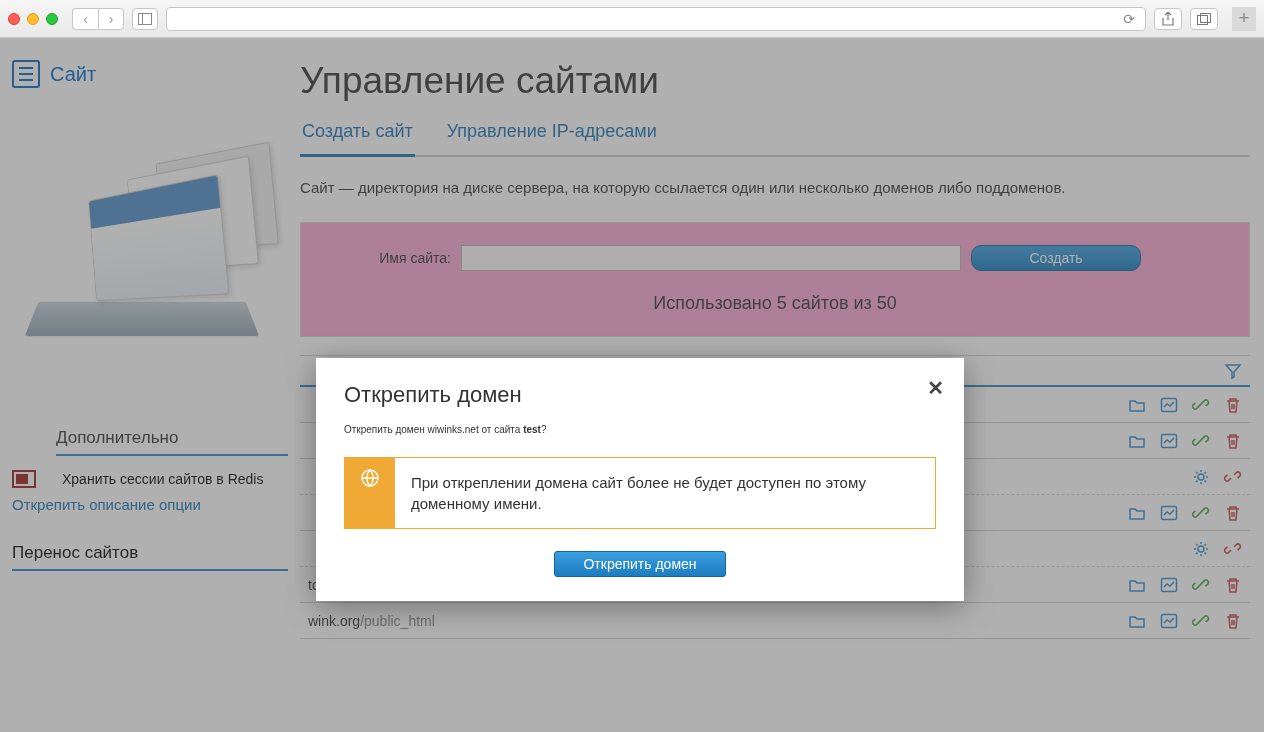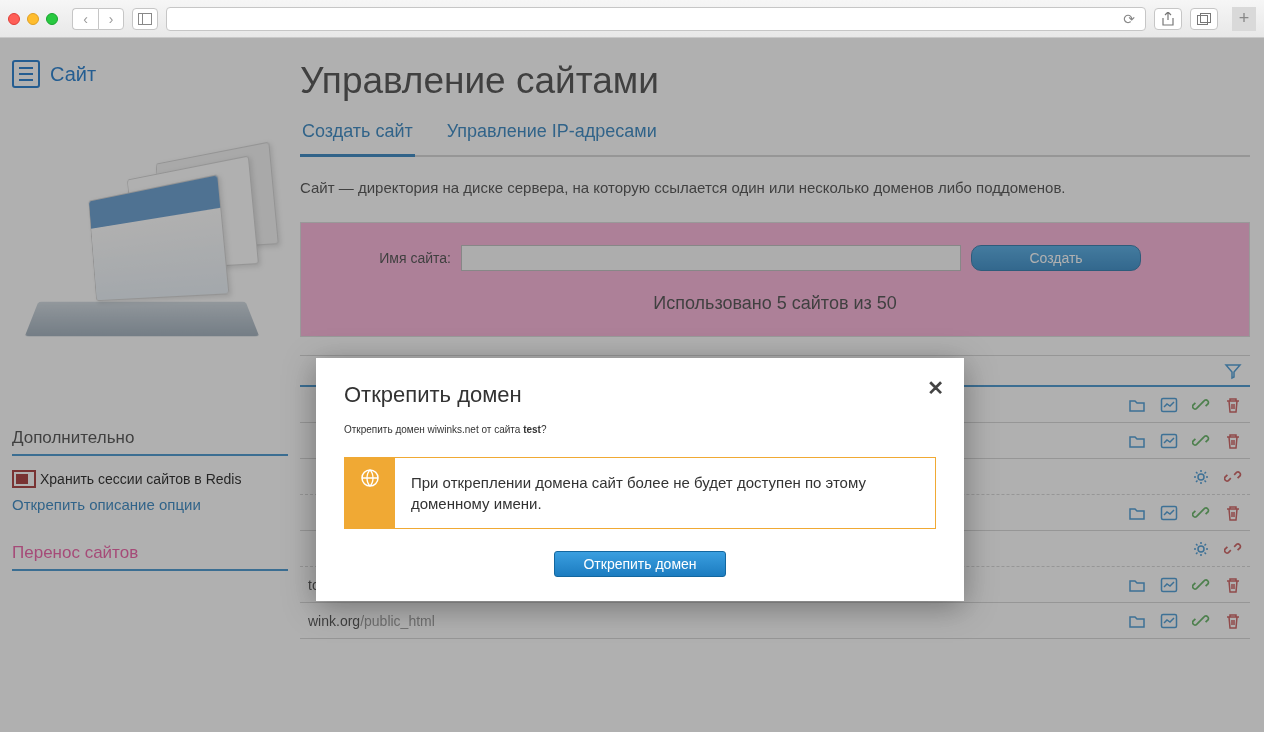"Дополнительно" .side-heading { margin-left: none -> 44px }
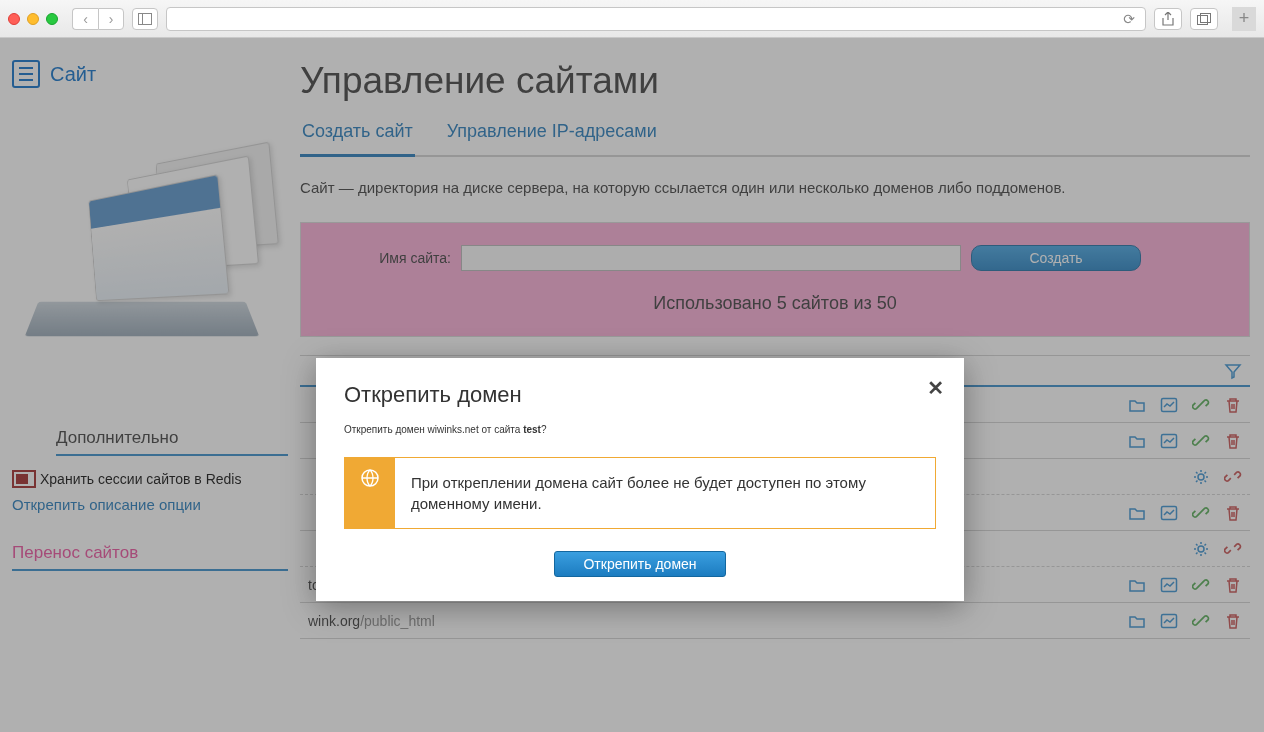"Хранить сессии сайтов в Redis" .checkbox-row { gap: 4px -> 26px }
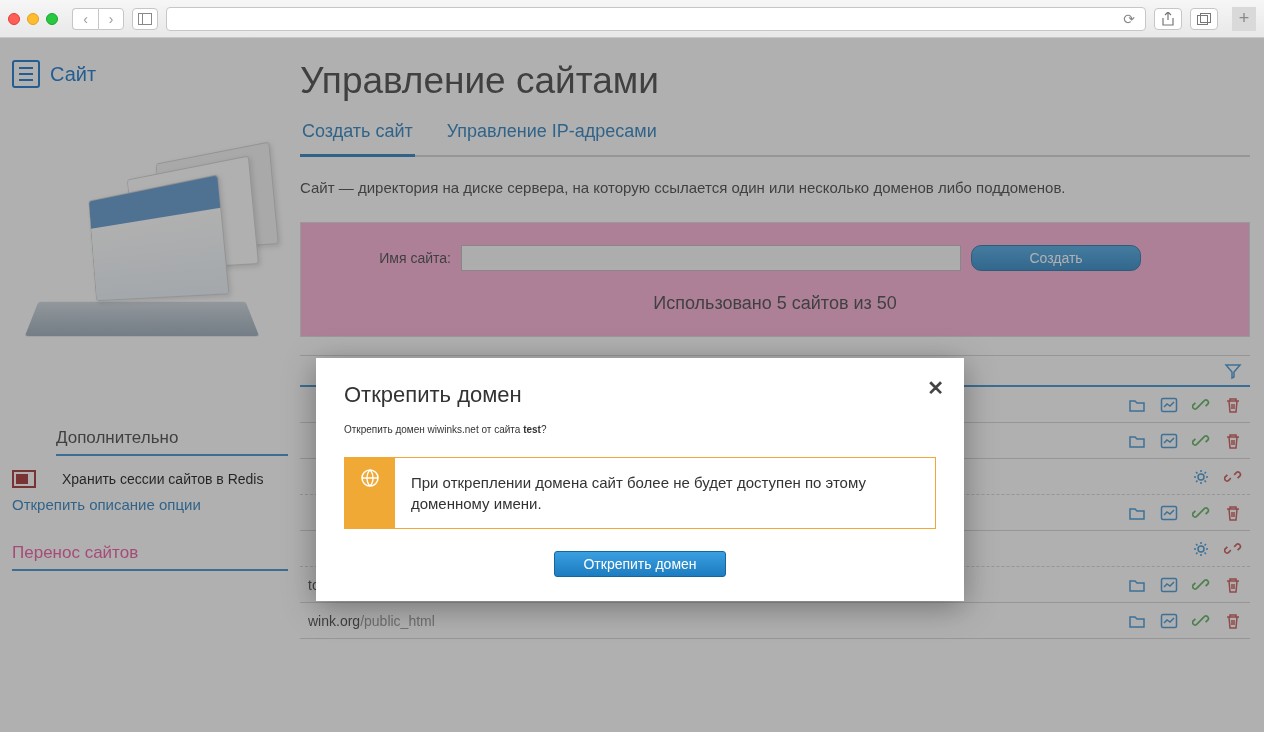"Перенос сайтов" .side-heading2 { color: #ec4899 -> #000000 }
